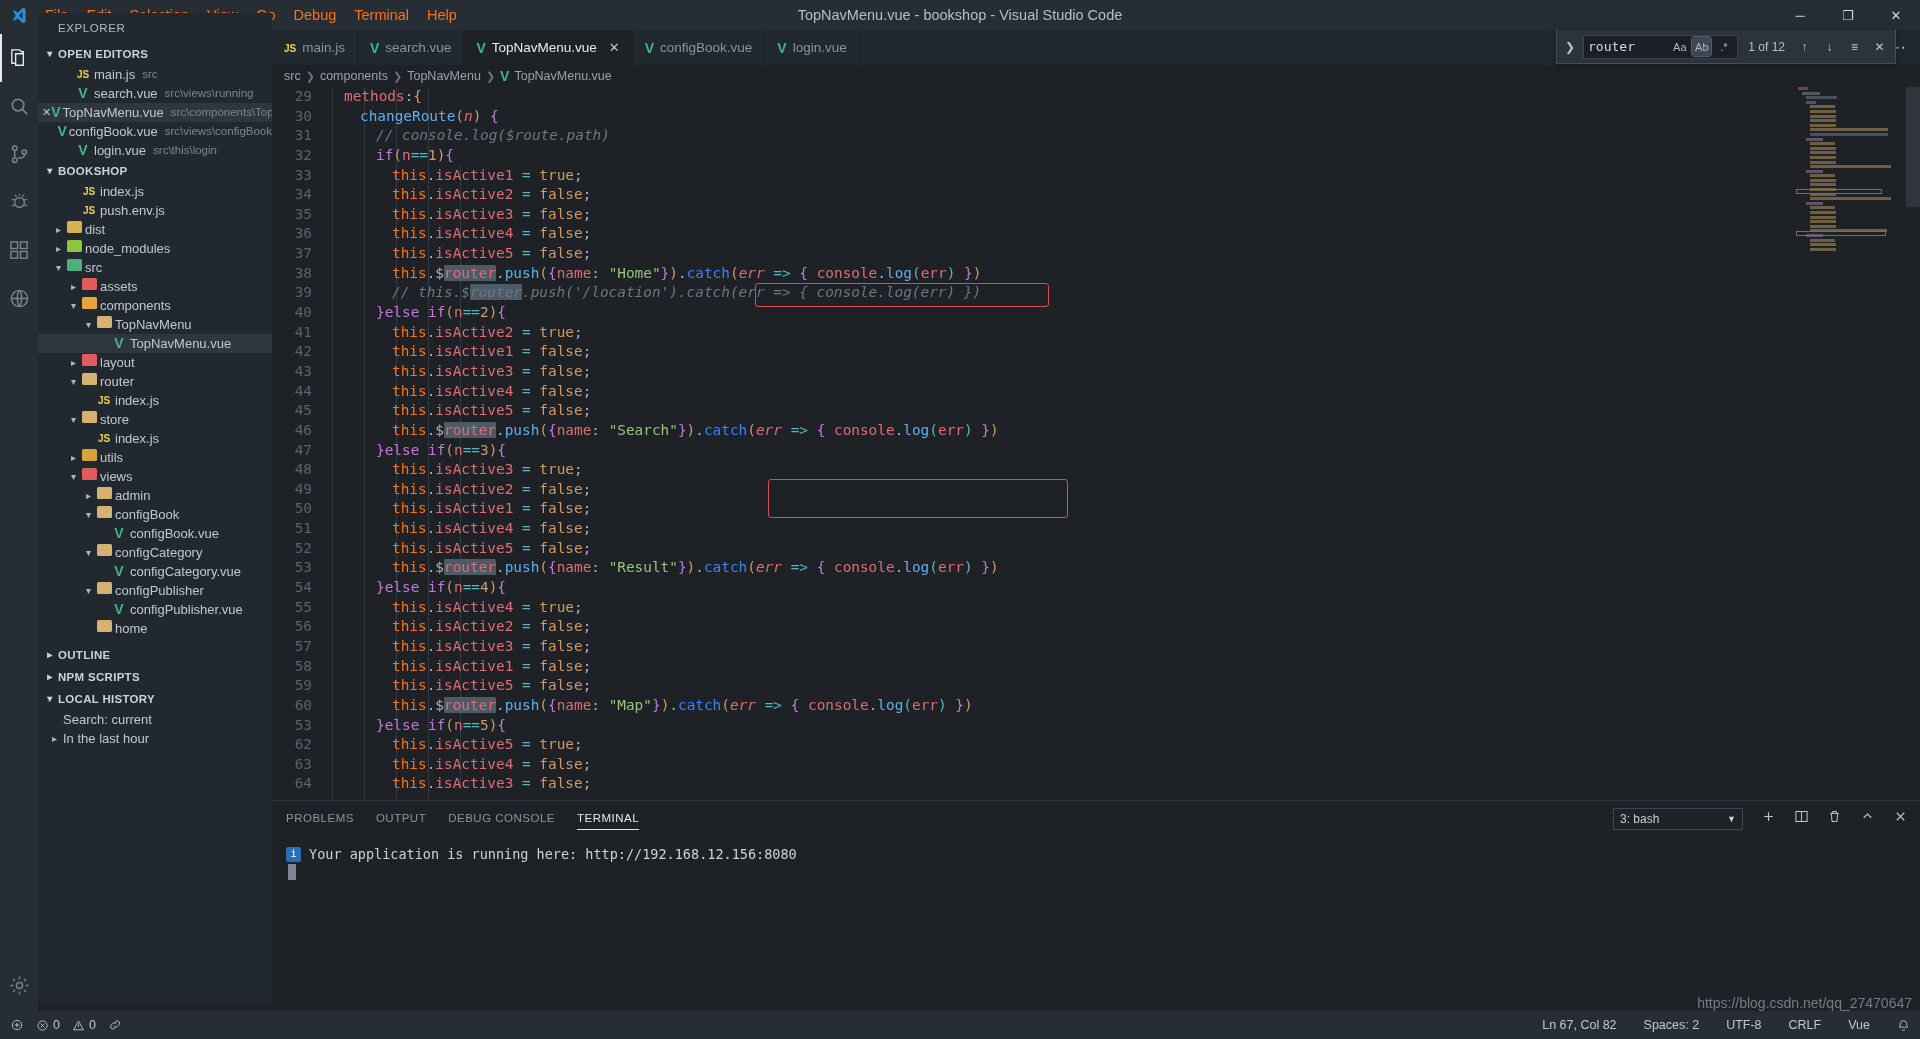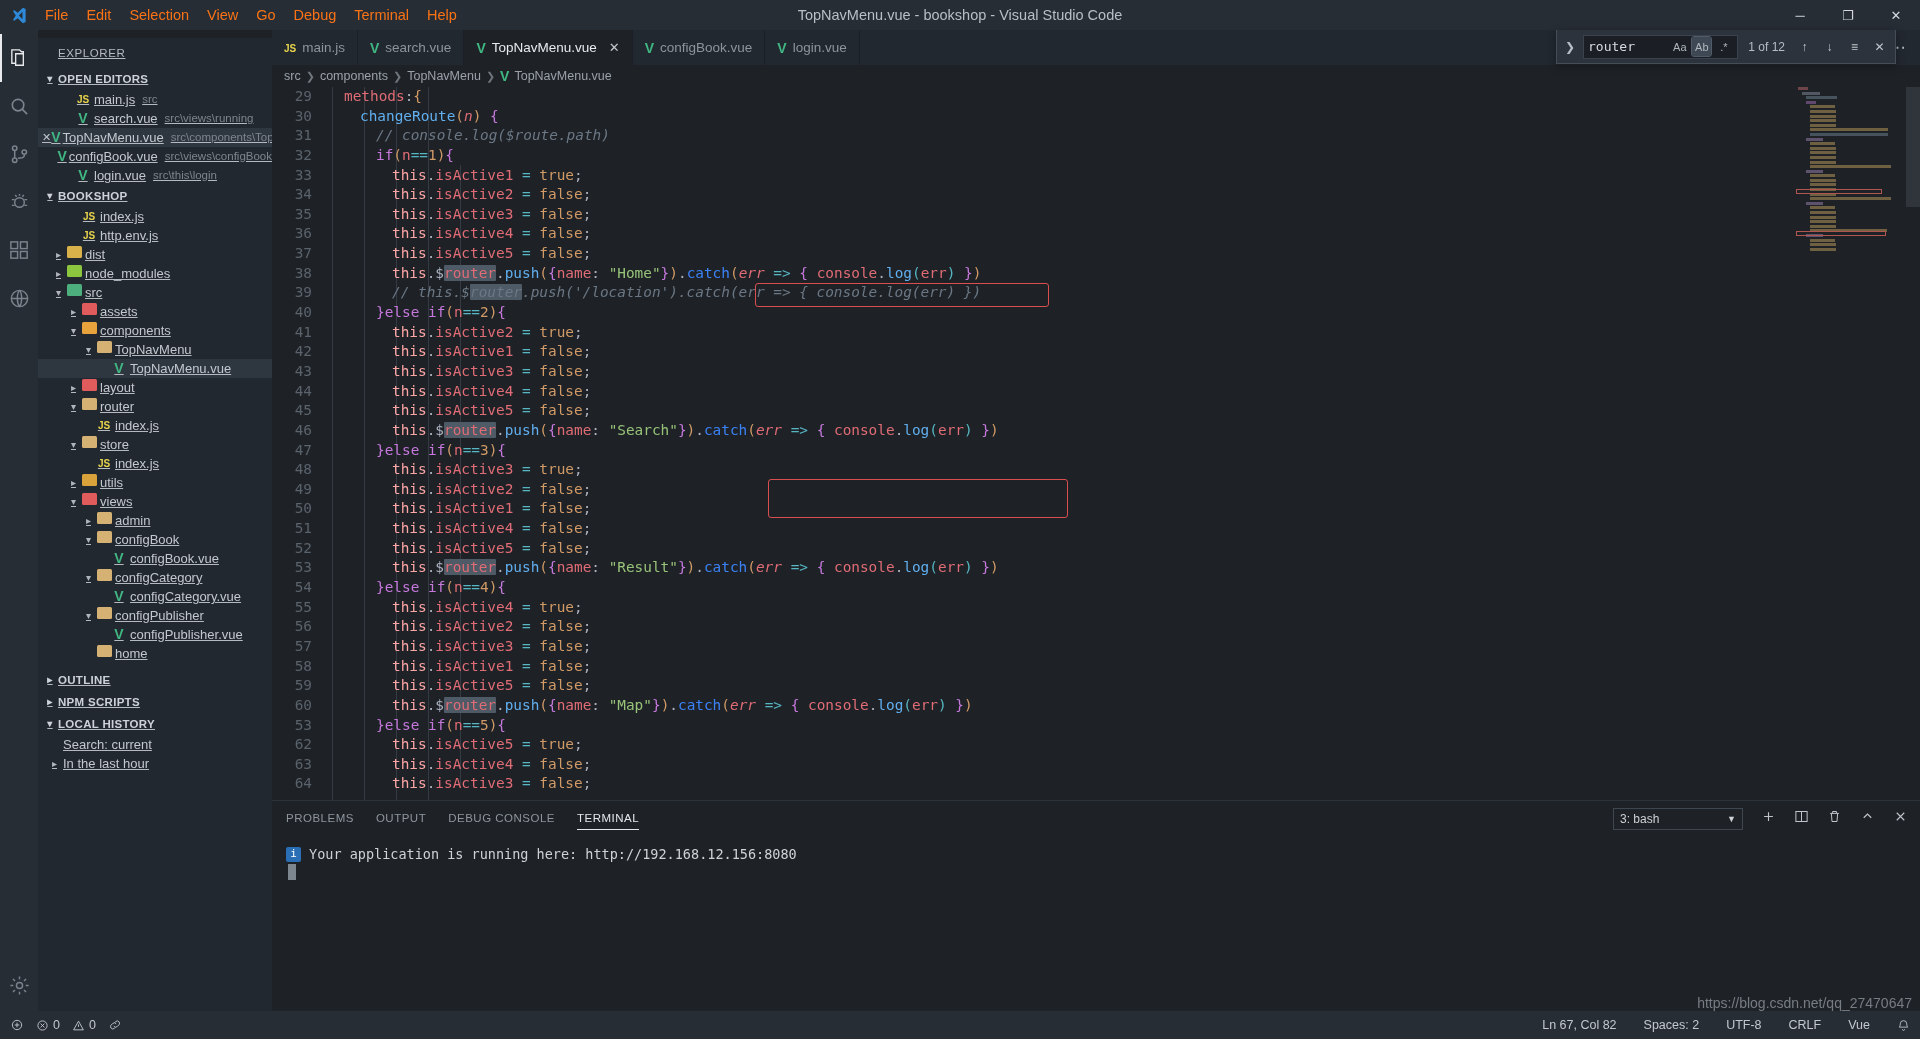"EXPLORER" .sidebar { text-decoration: underline -> none; top: 38px -> 13px }
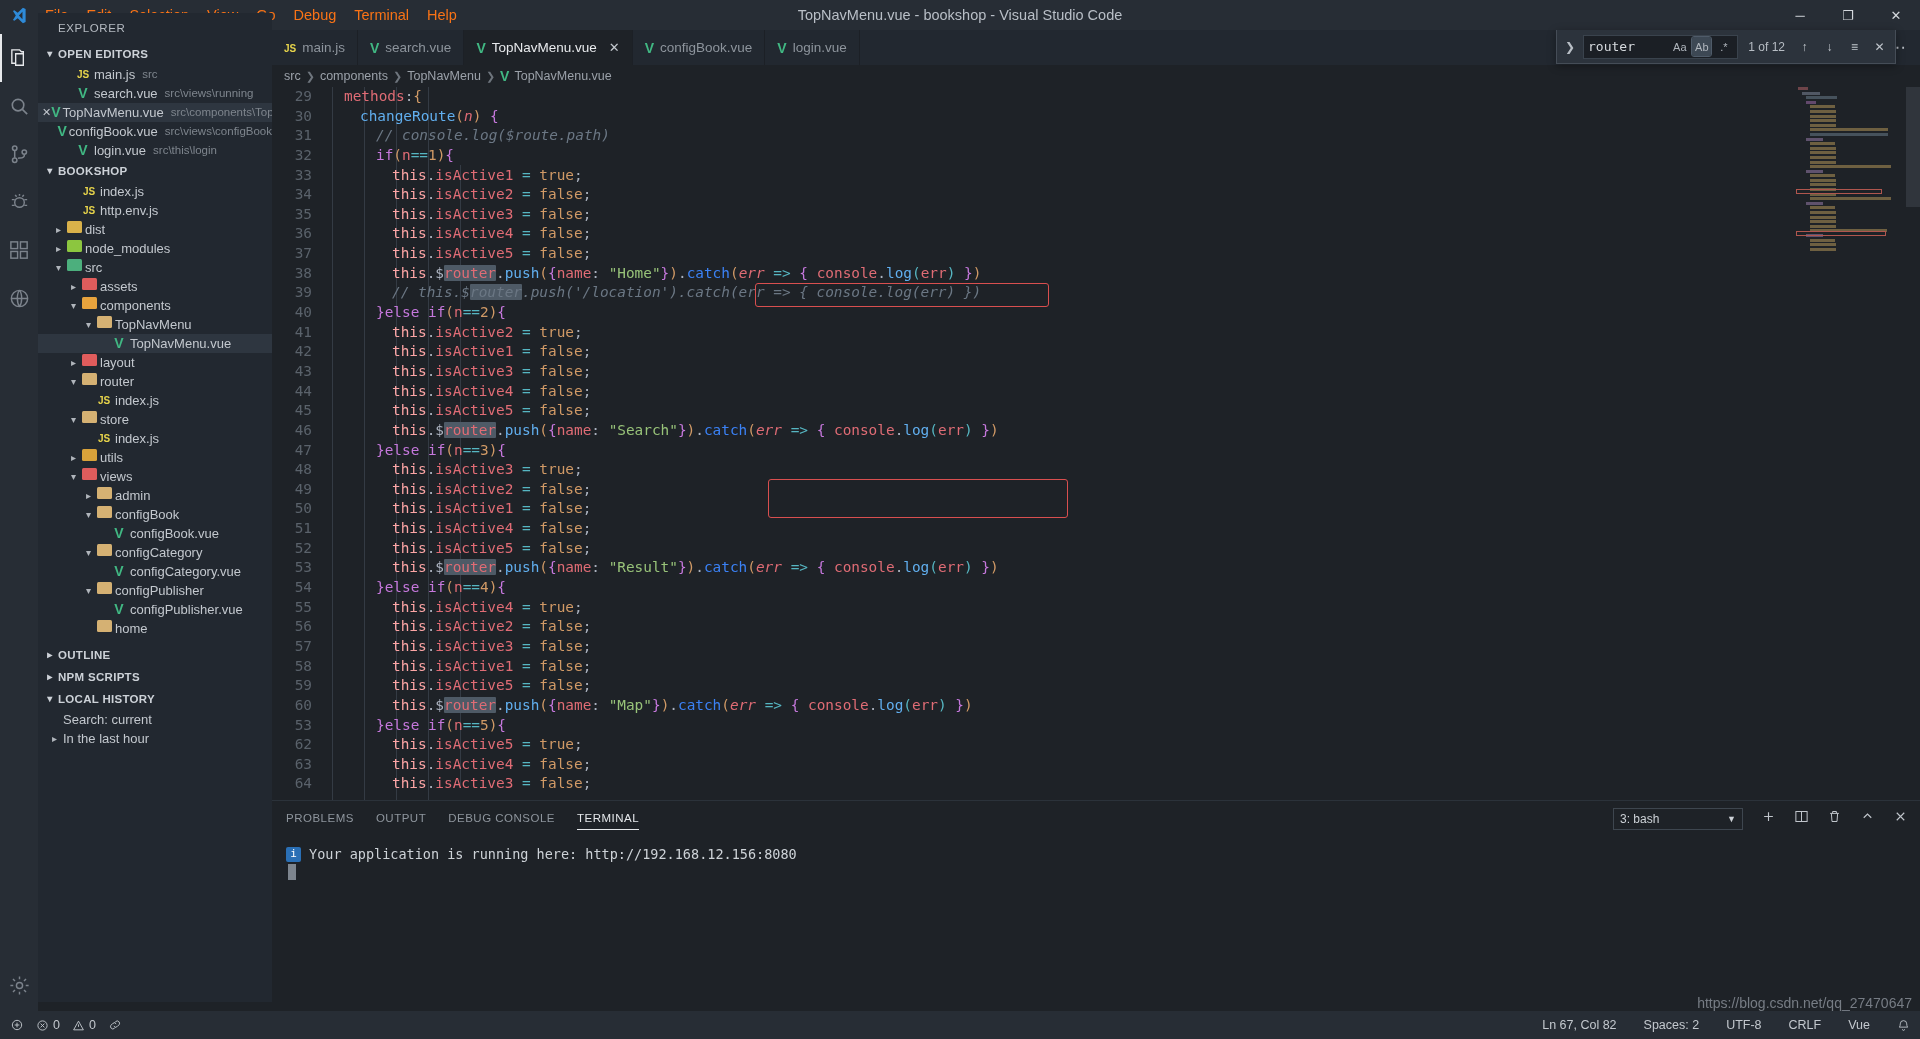"this" .t-this { color: #fca5a5 -> #f97316 }
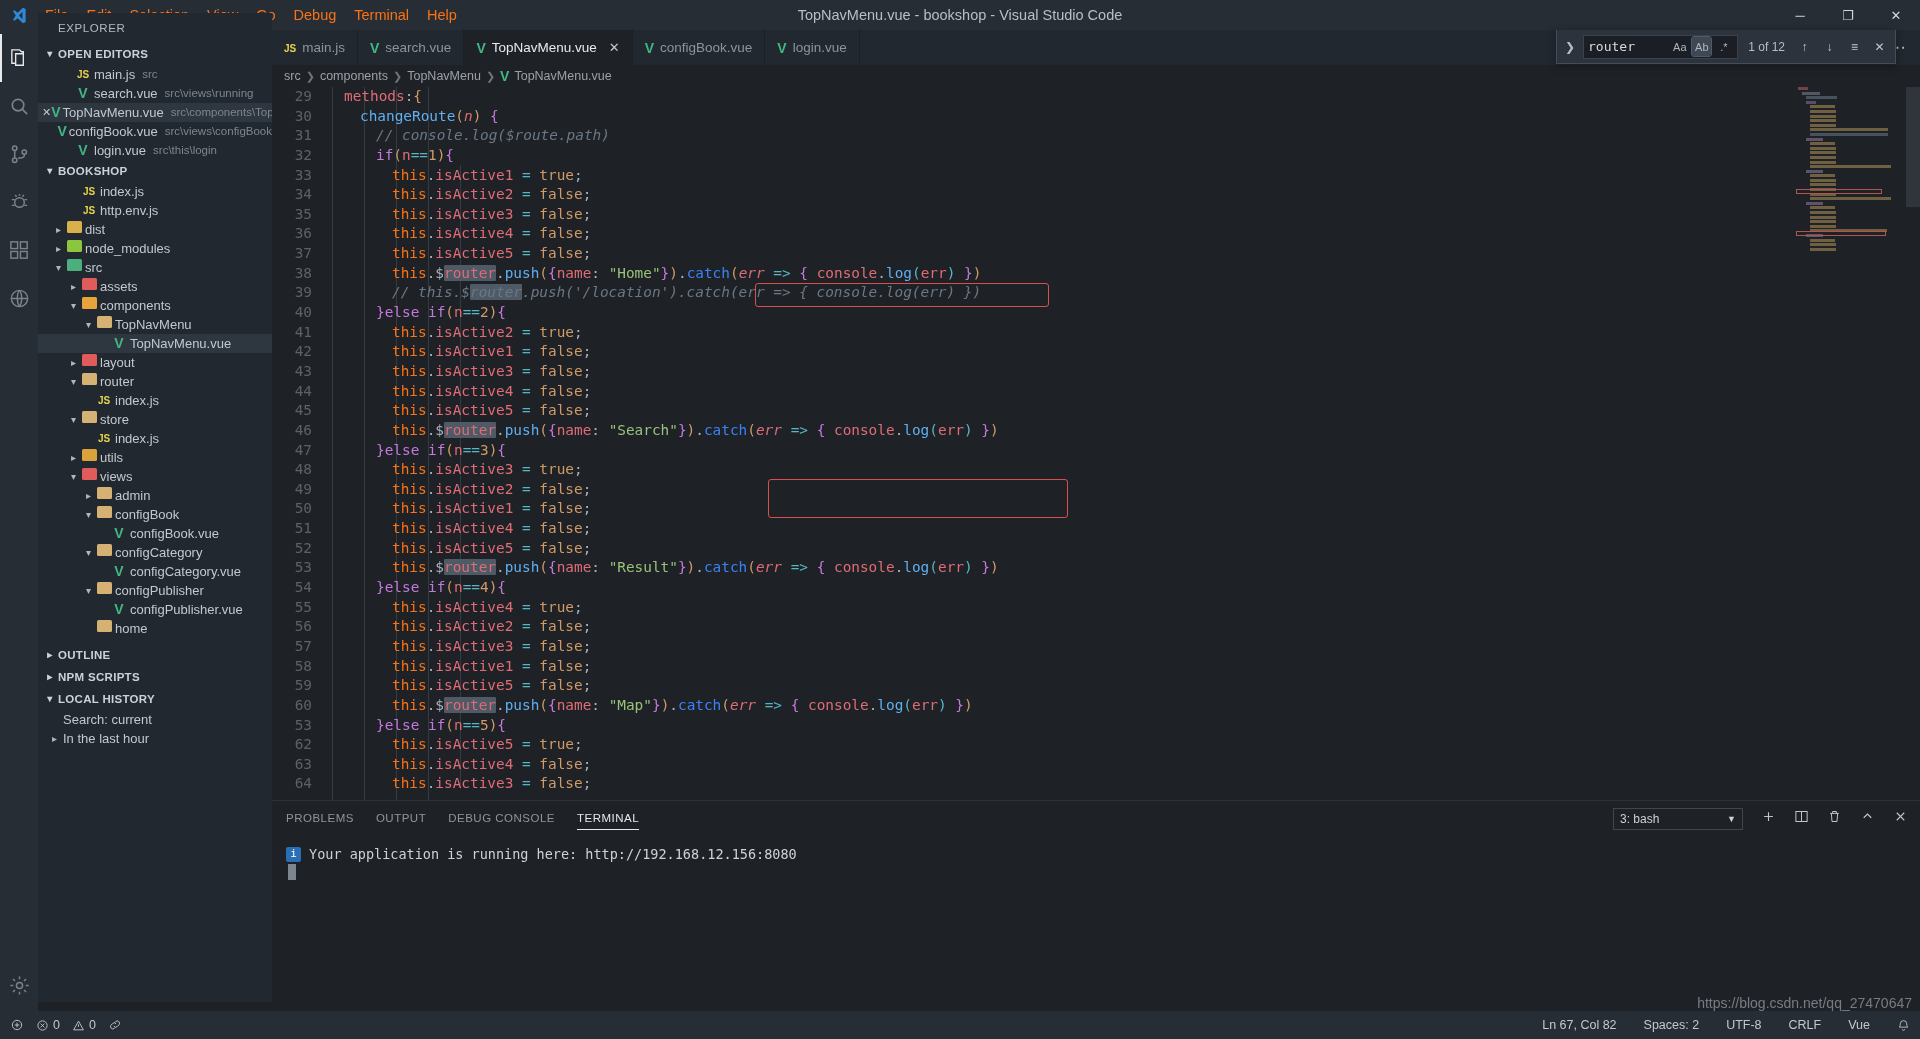"http.env.js" span.lbl { text: http.env.js -> push.env.js }
